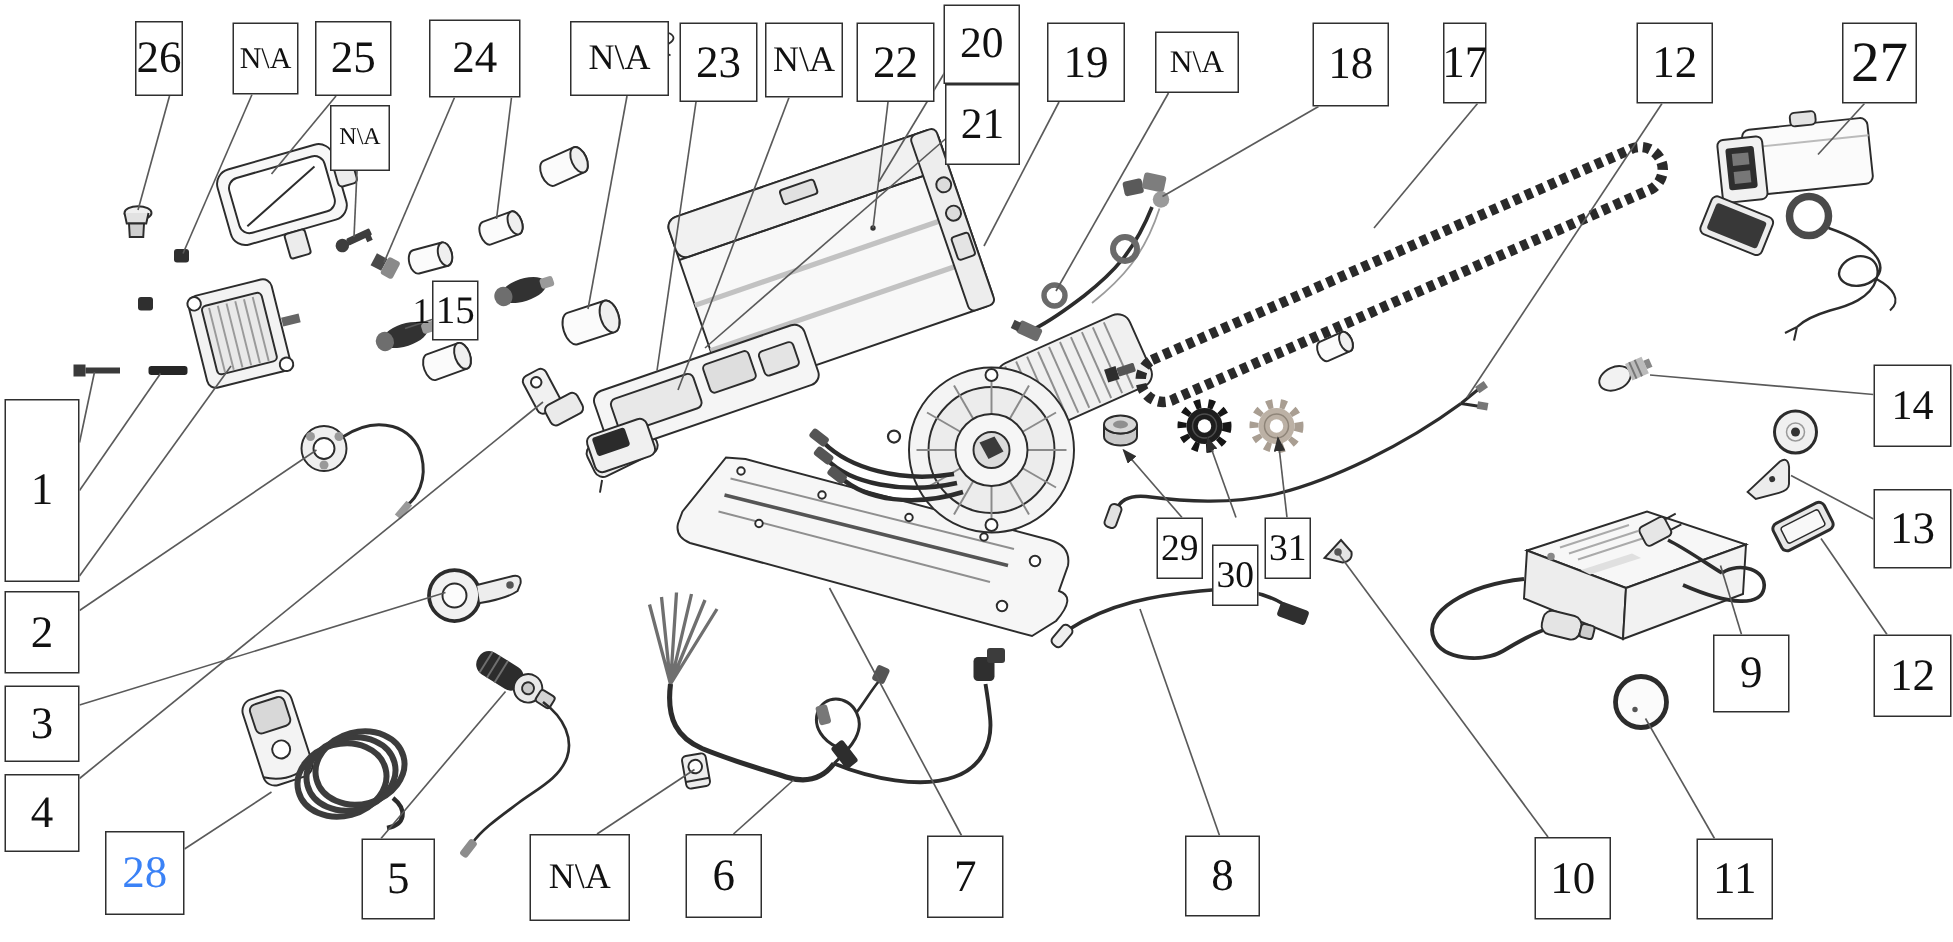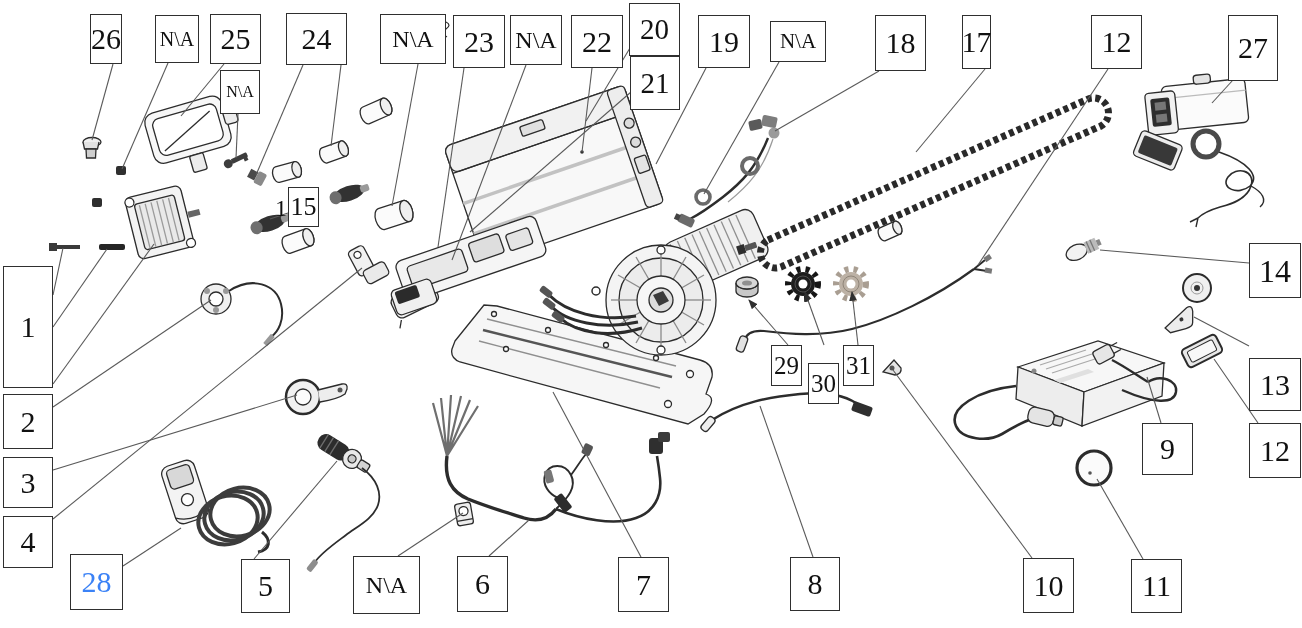"27" div.label-box { font-size: 30px -> 38px; height: 66px -> 54px }
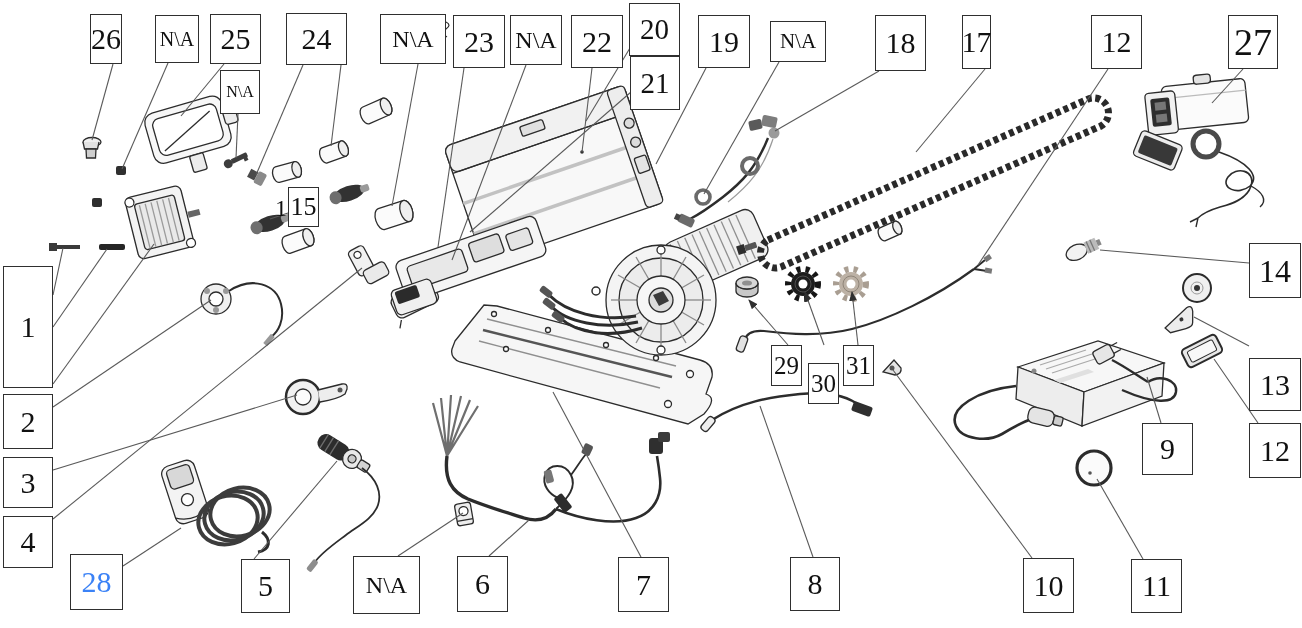"14" div.label-box { font-size: 32px -> 28px }
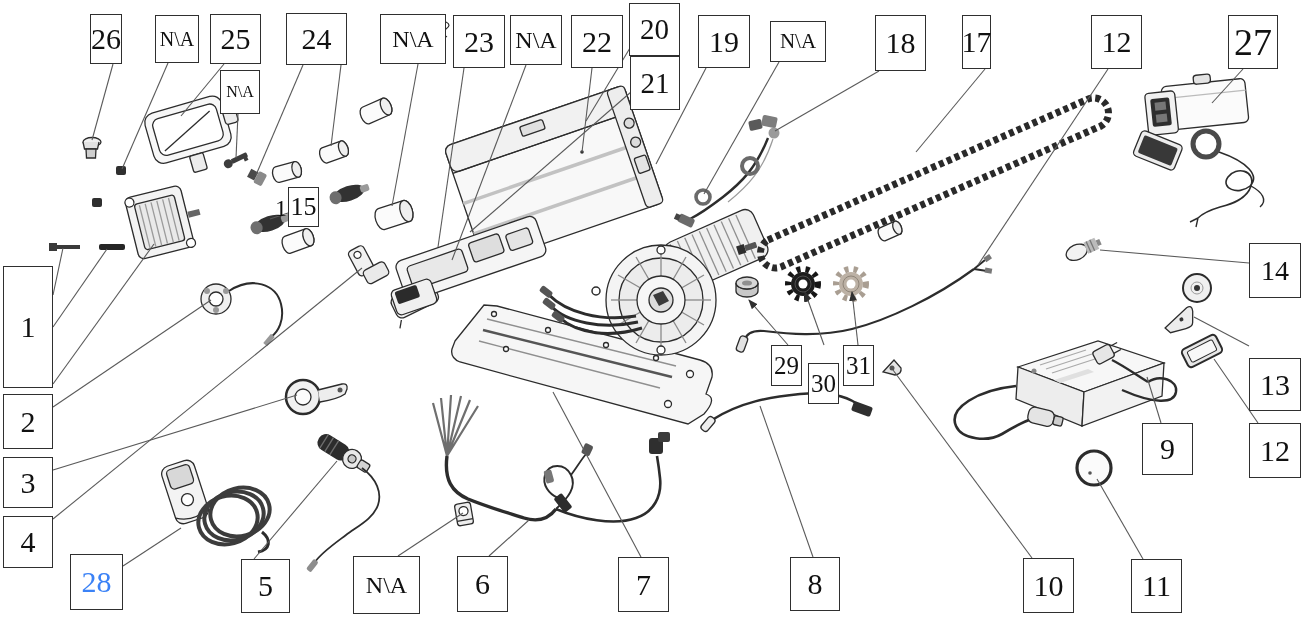"13" div.label-box { margin-top: 32px -> none }
